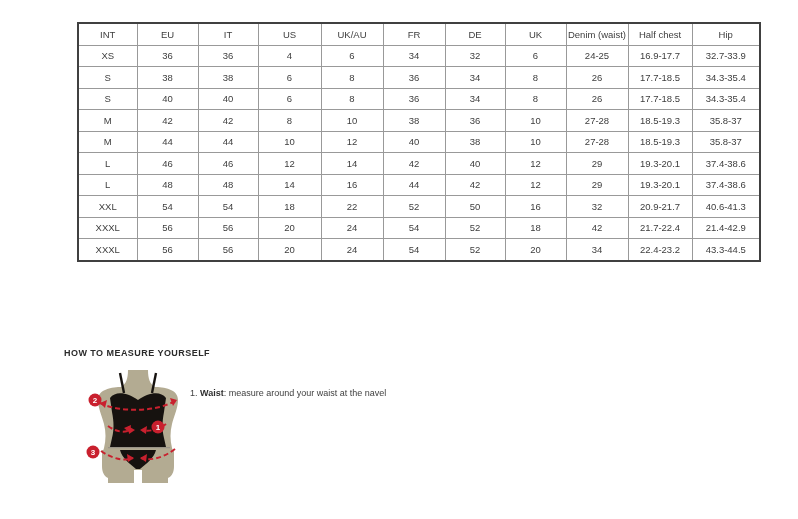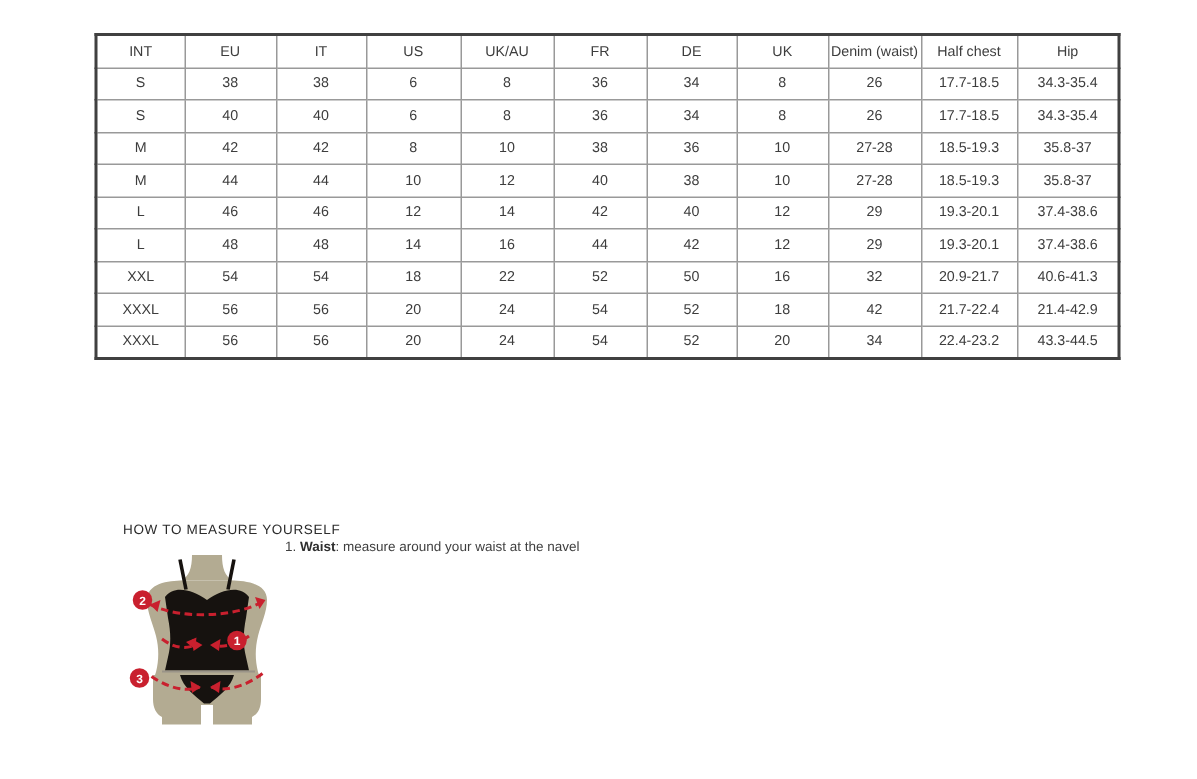"INT" .table-wrap { left: 63px -> 77px }
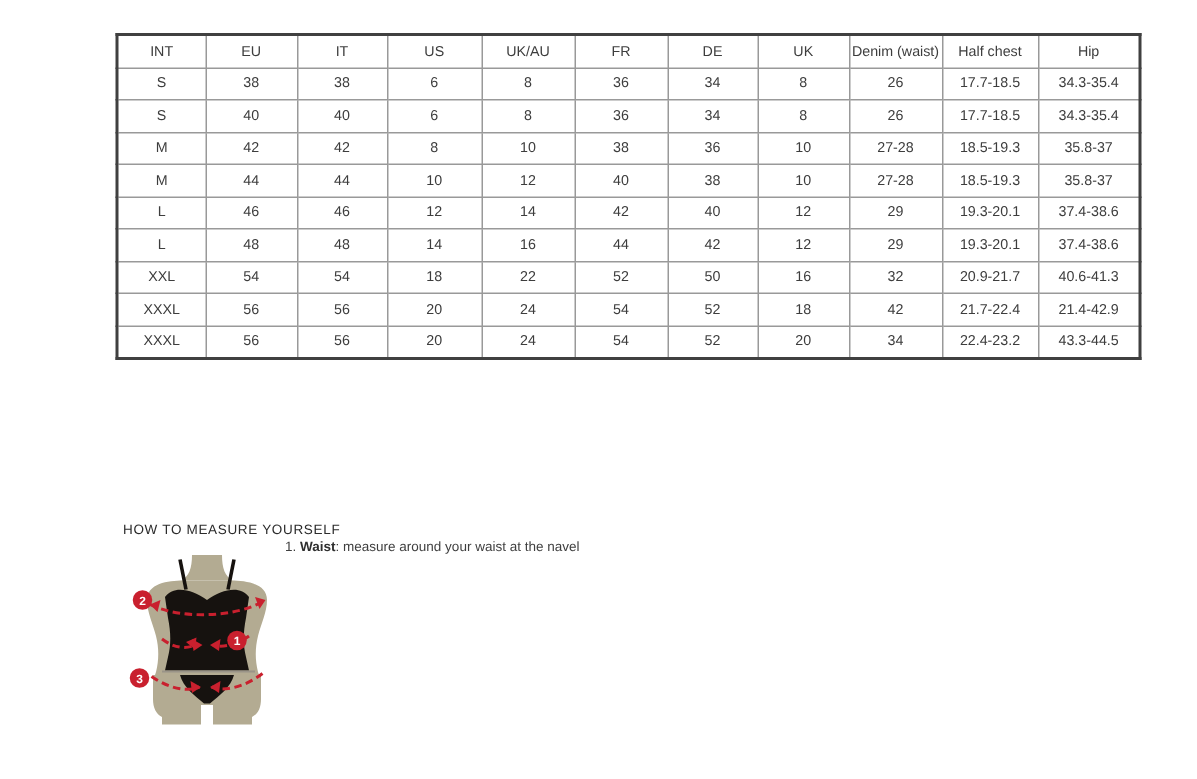"XS" tr { html: none -> <tr> <td>XS</td> <td>36</td> <td>36</td> <td>4</td> <td>6</td> <td>34</td> <td>32</td> <td>6</td> <td>24-25</td> <td>16.9-17.7</td> <td>32.7-33.9</td> </tr> }
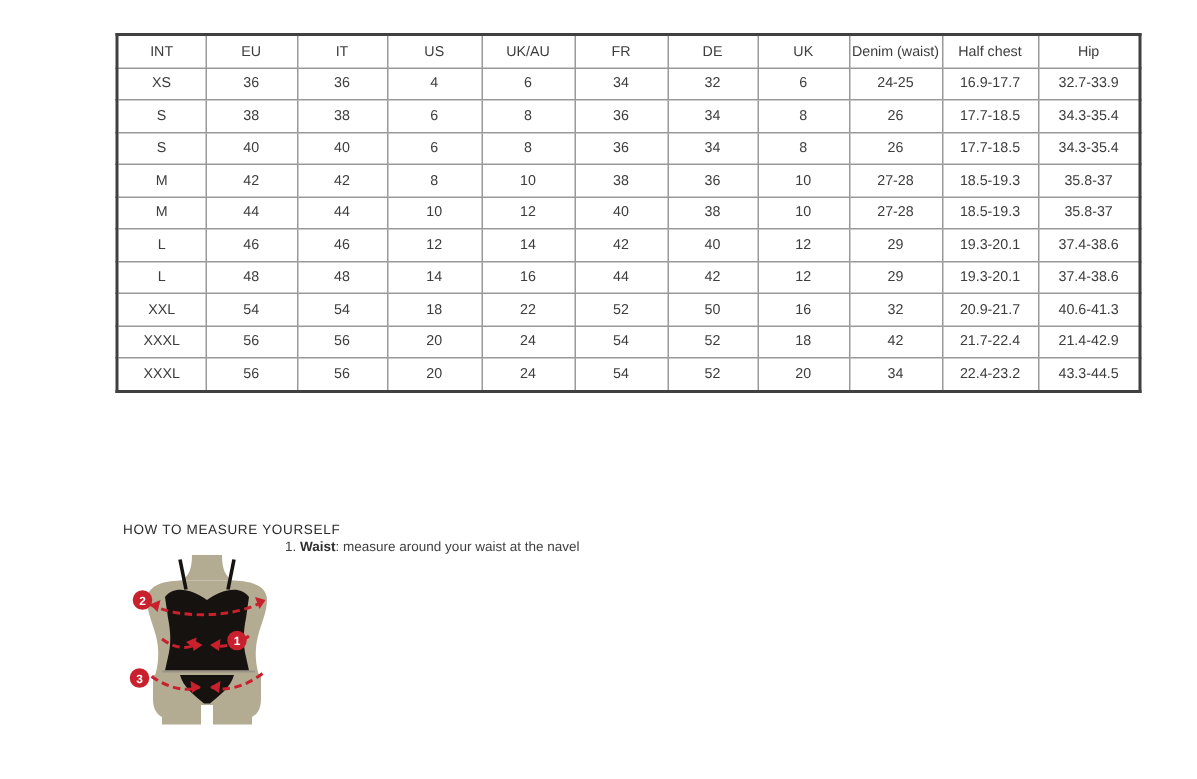"HOW TO MEASURE YOURSELF" .measure-heading { font-weight: 400 -> 700; left: 82px -> 64px }
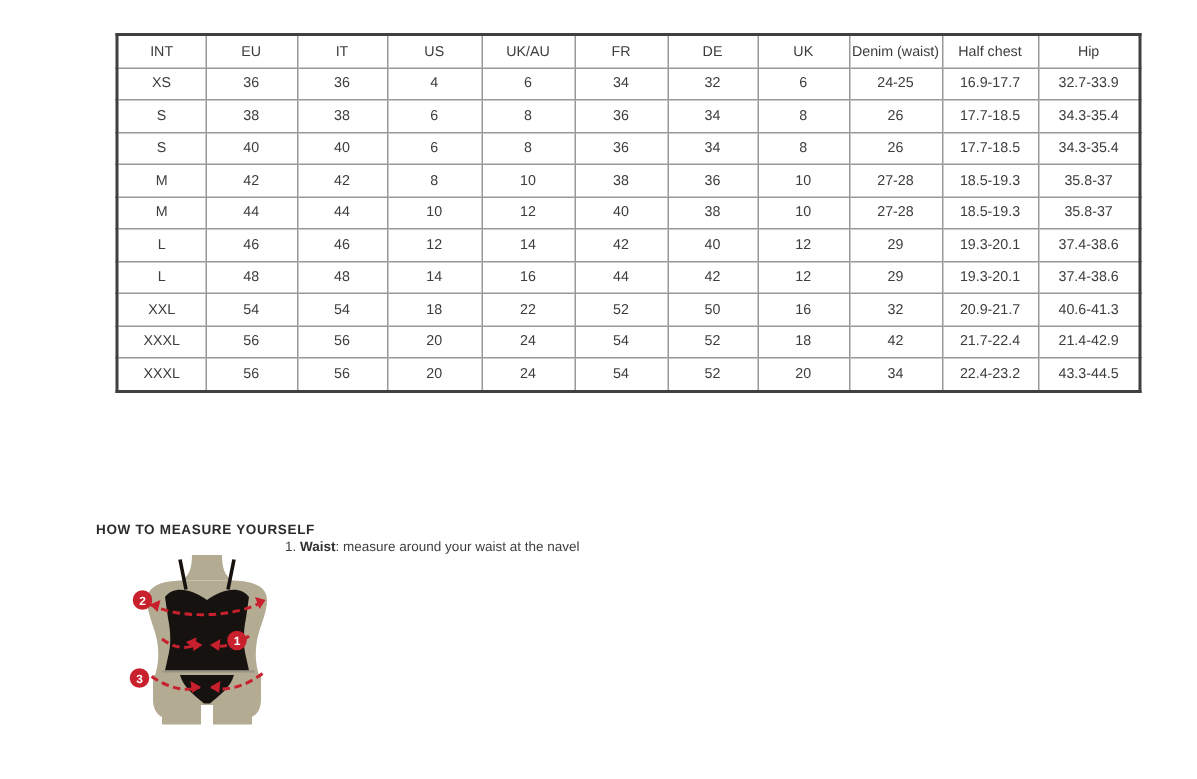"1. Waist: measure around your" .steps { top: 356px -> 385px }
